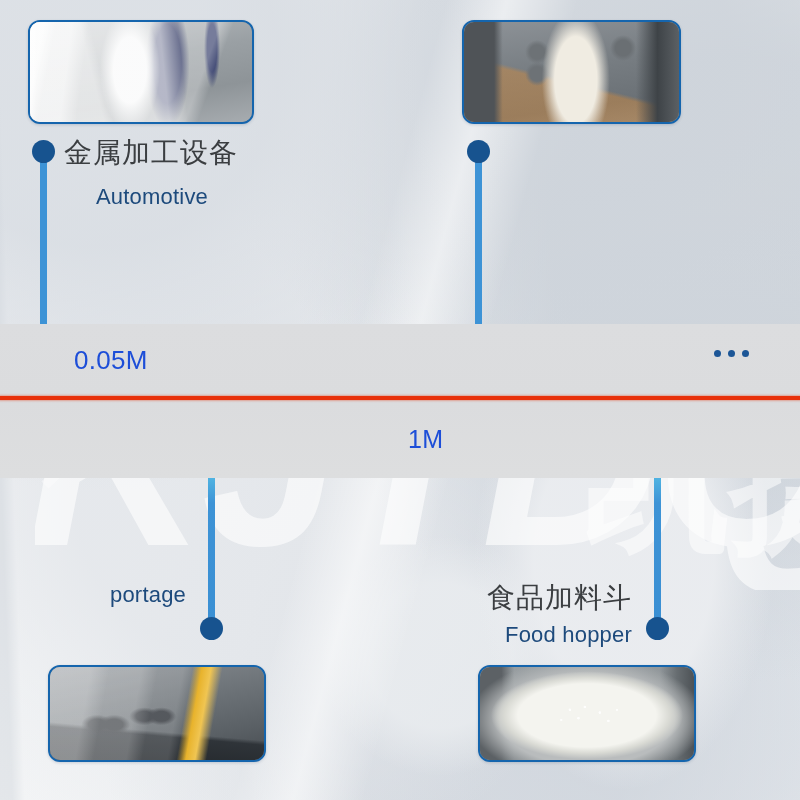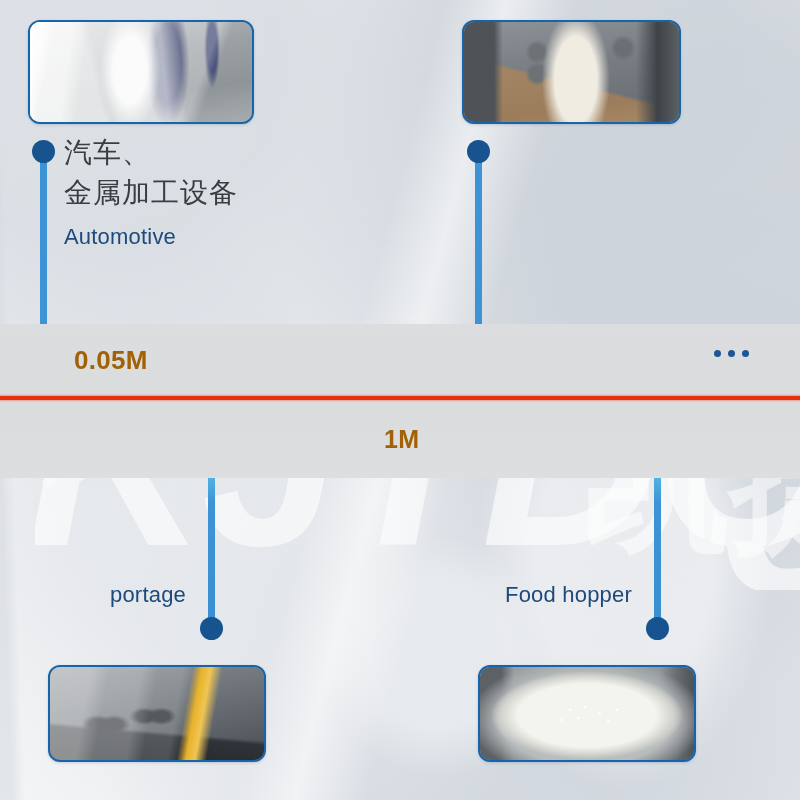"汽车、" div.cn { html: <div>汽车、</div> -> none }
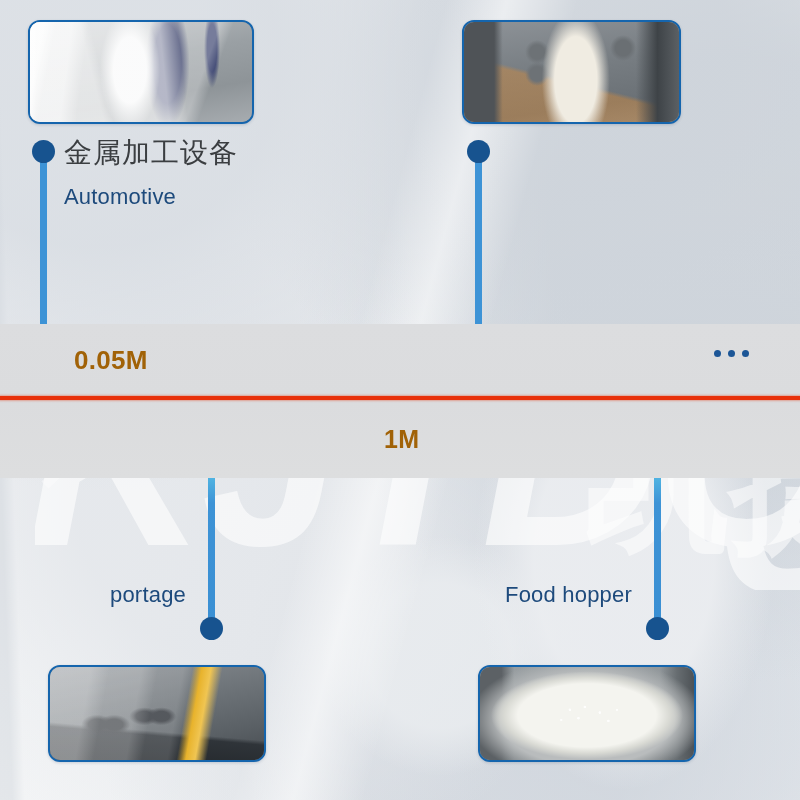"Automotive" .en { margin-left: none -> 32px }
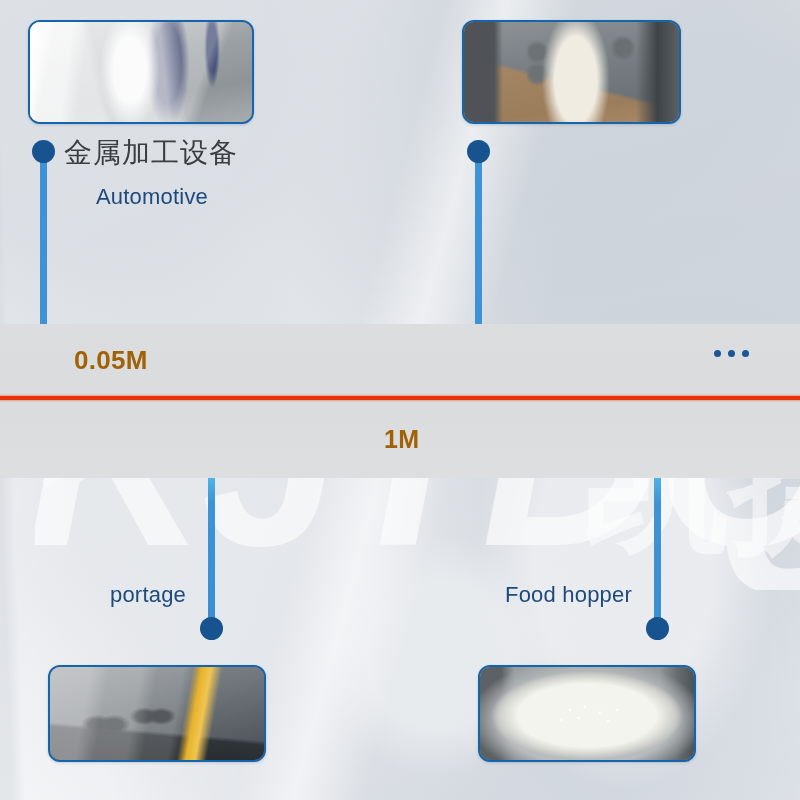"0.05M" .measure { color: #a16207 -> #1d4ed8; font-weight: 700 -> 400 }
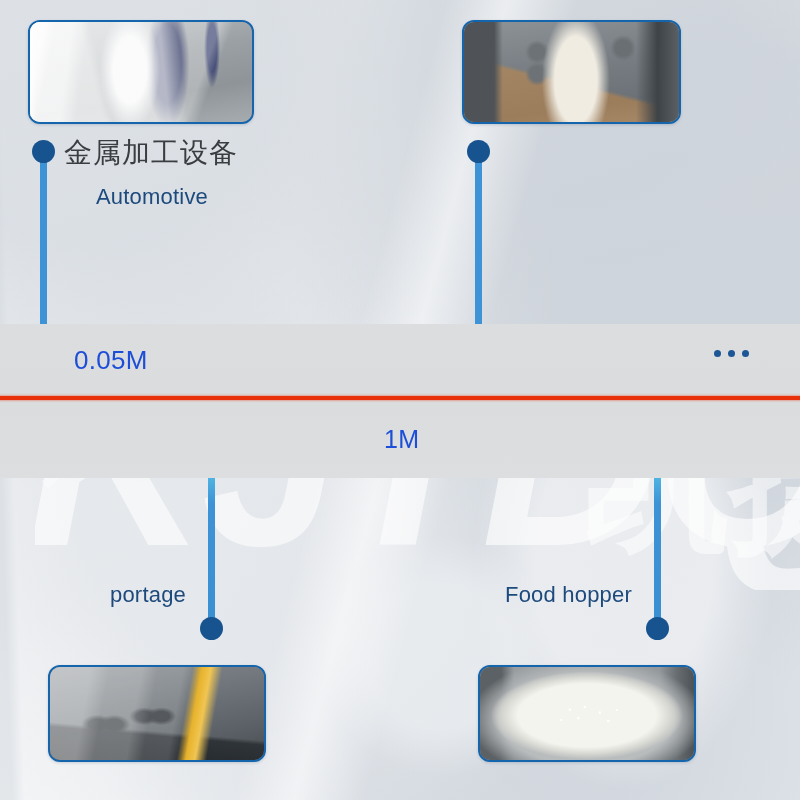"1M" .measure.big { left: 384px -> 408px }
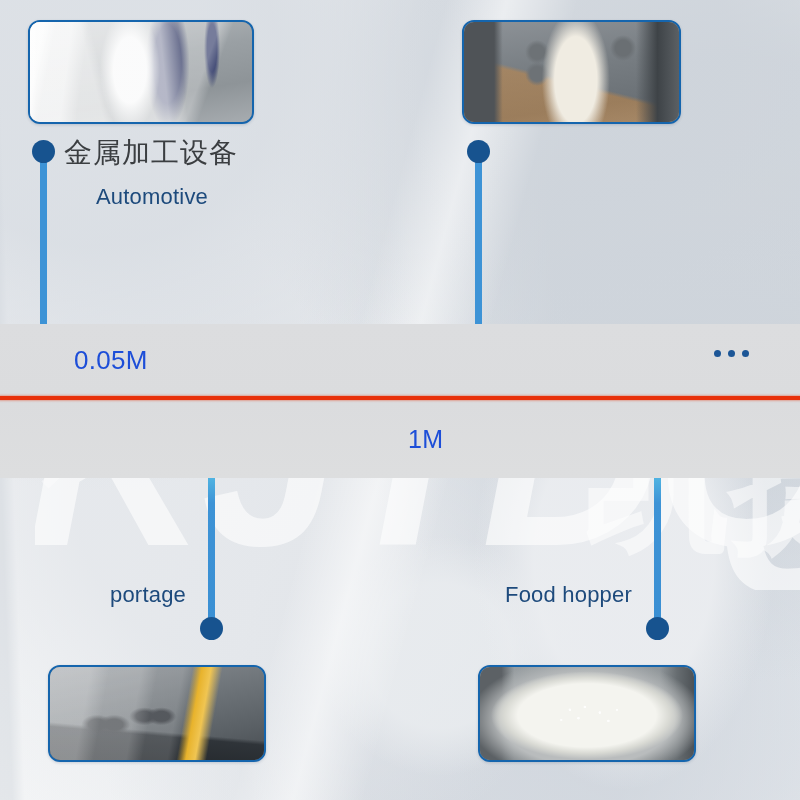"食品加料斗" div.cn { html: none -> <div>食品加料斗</div> }
